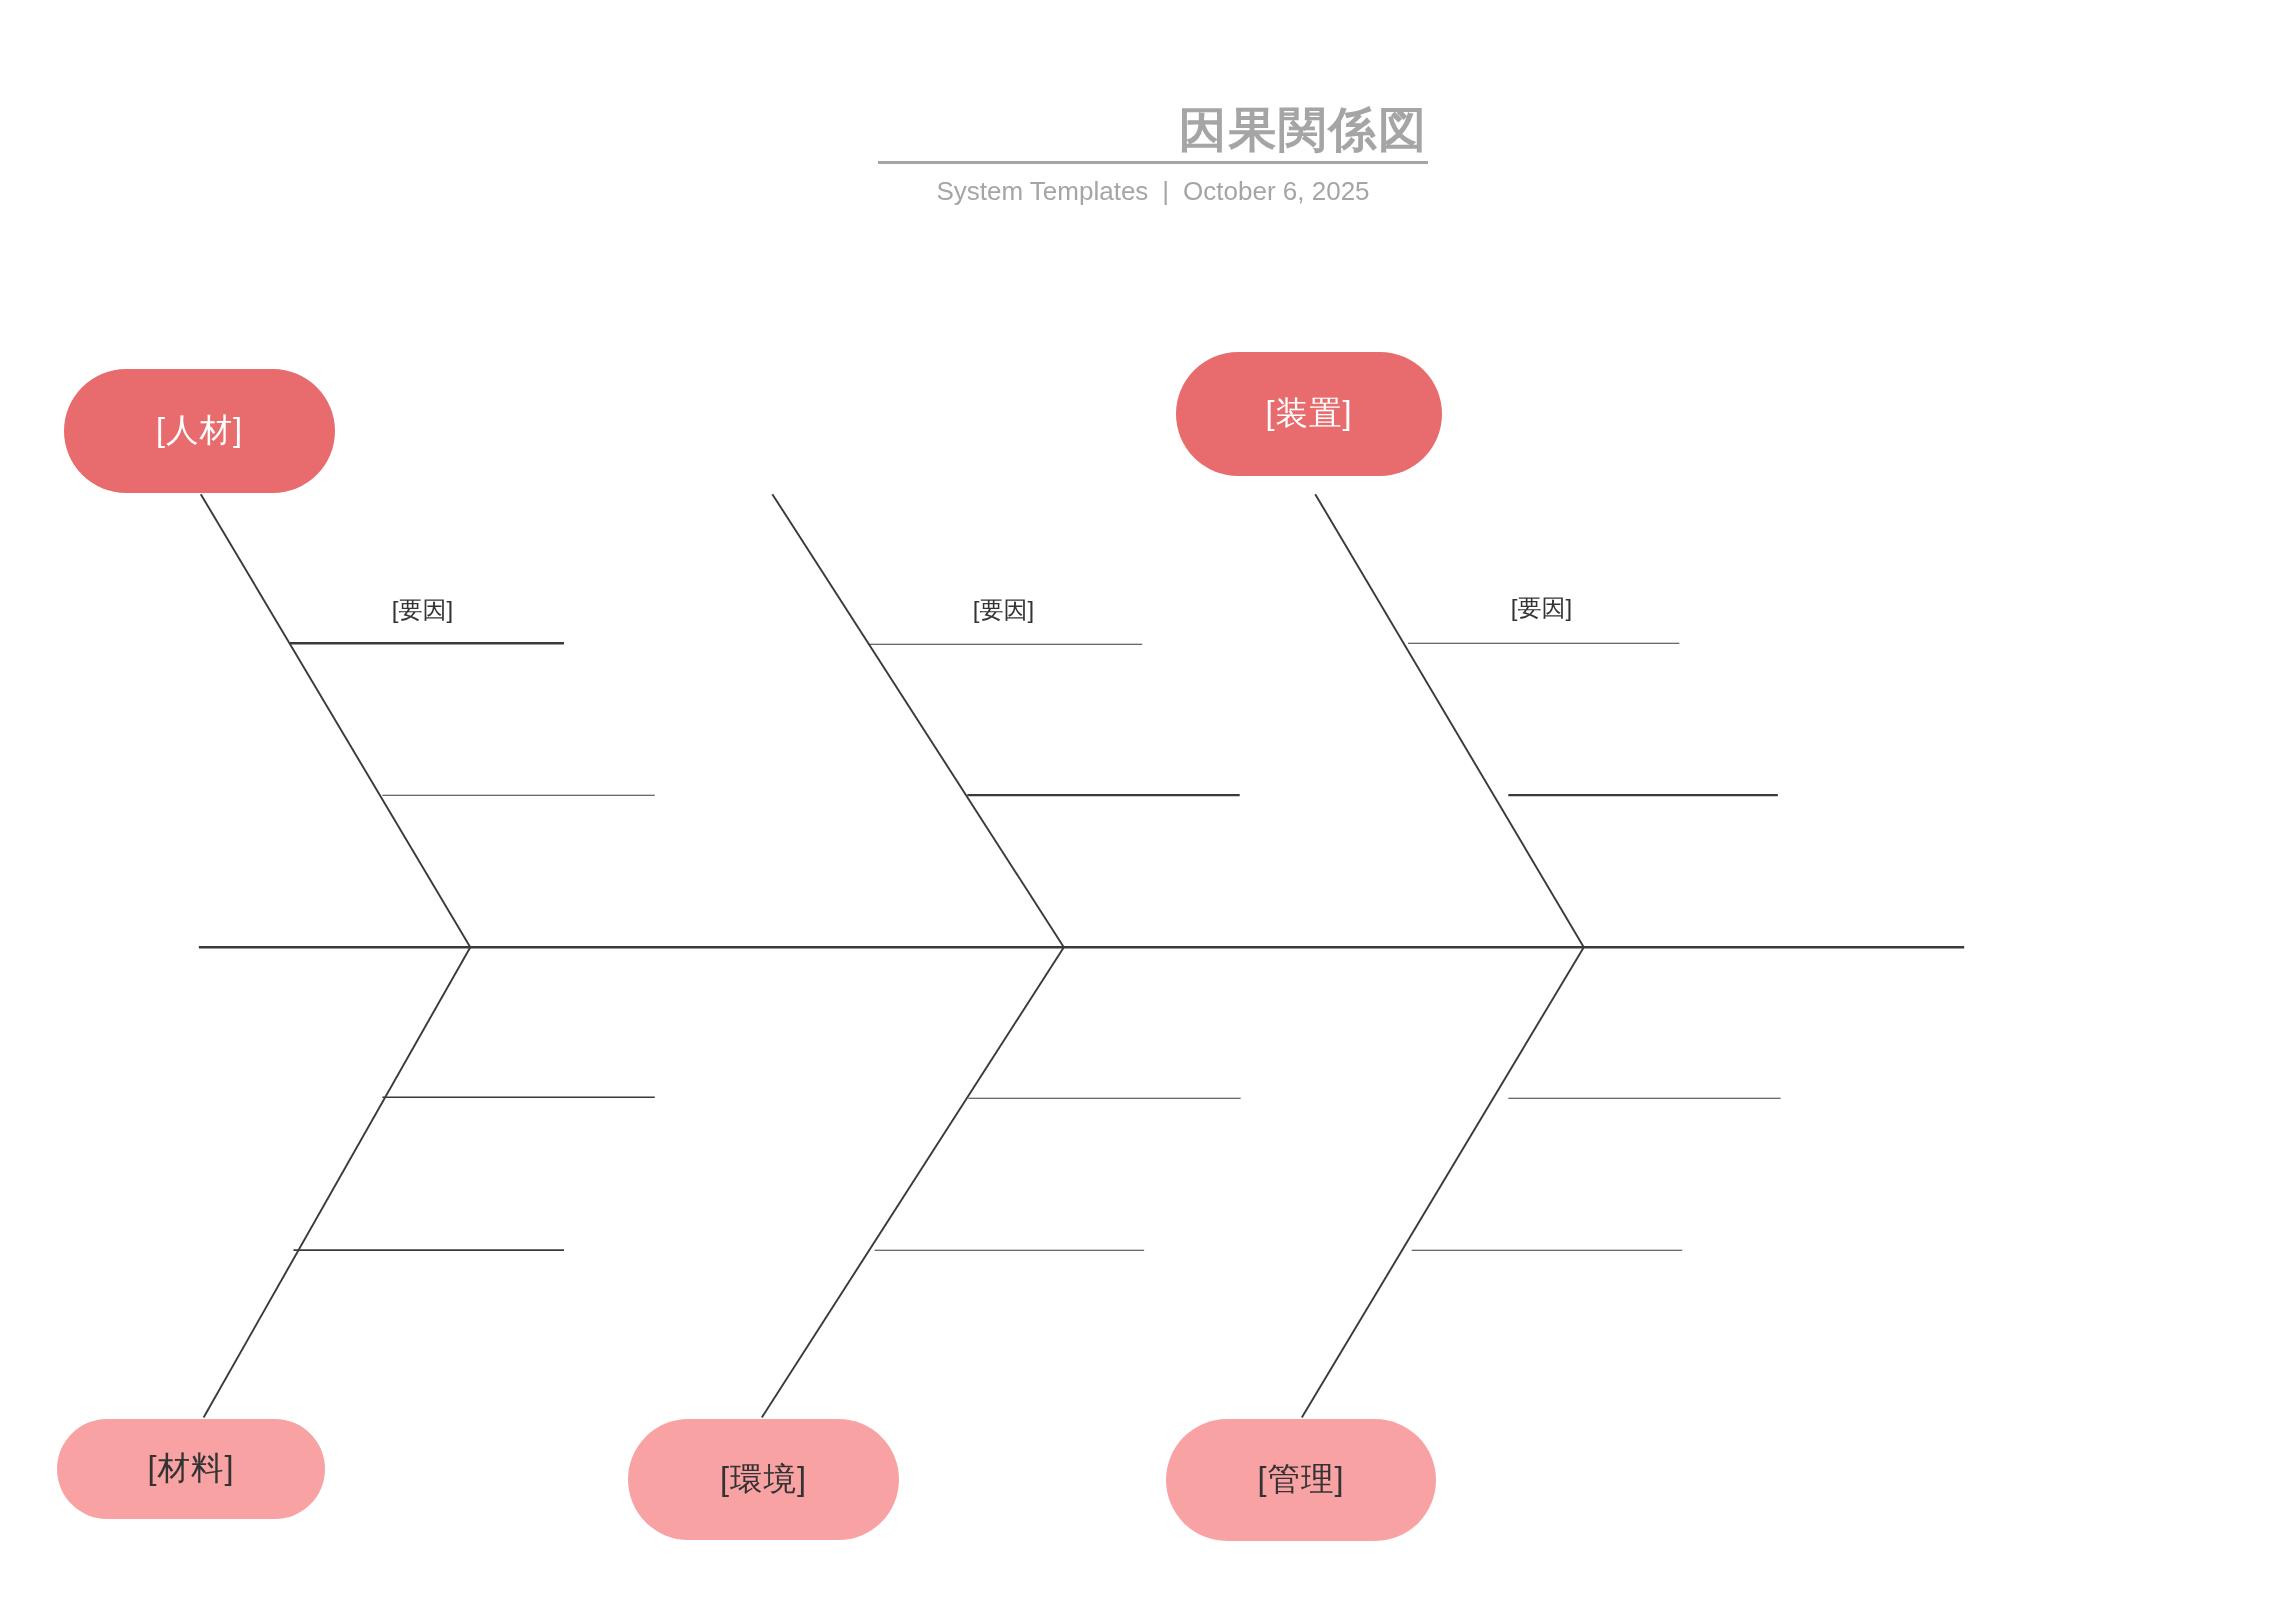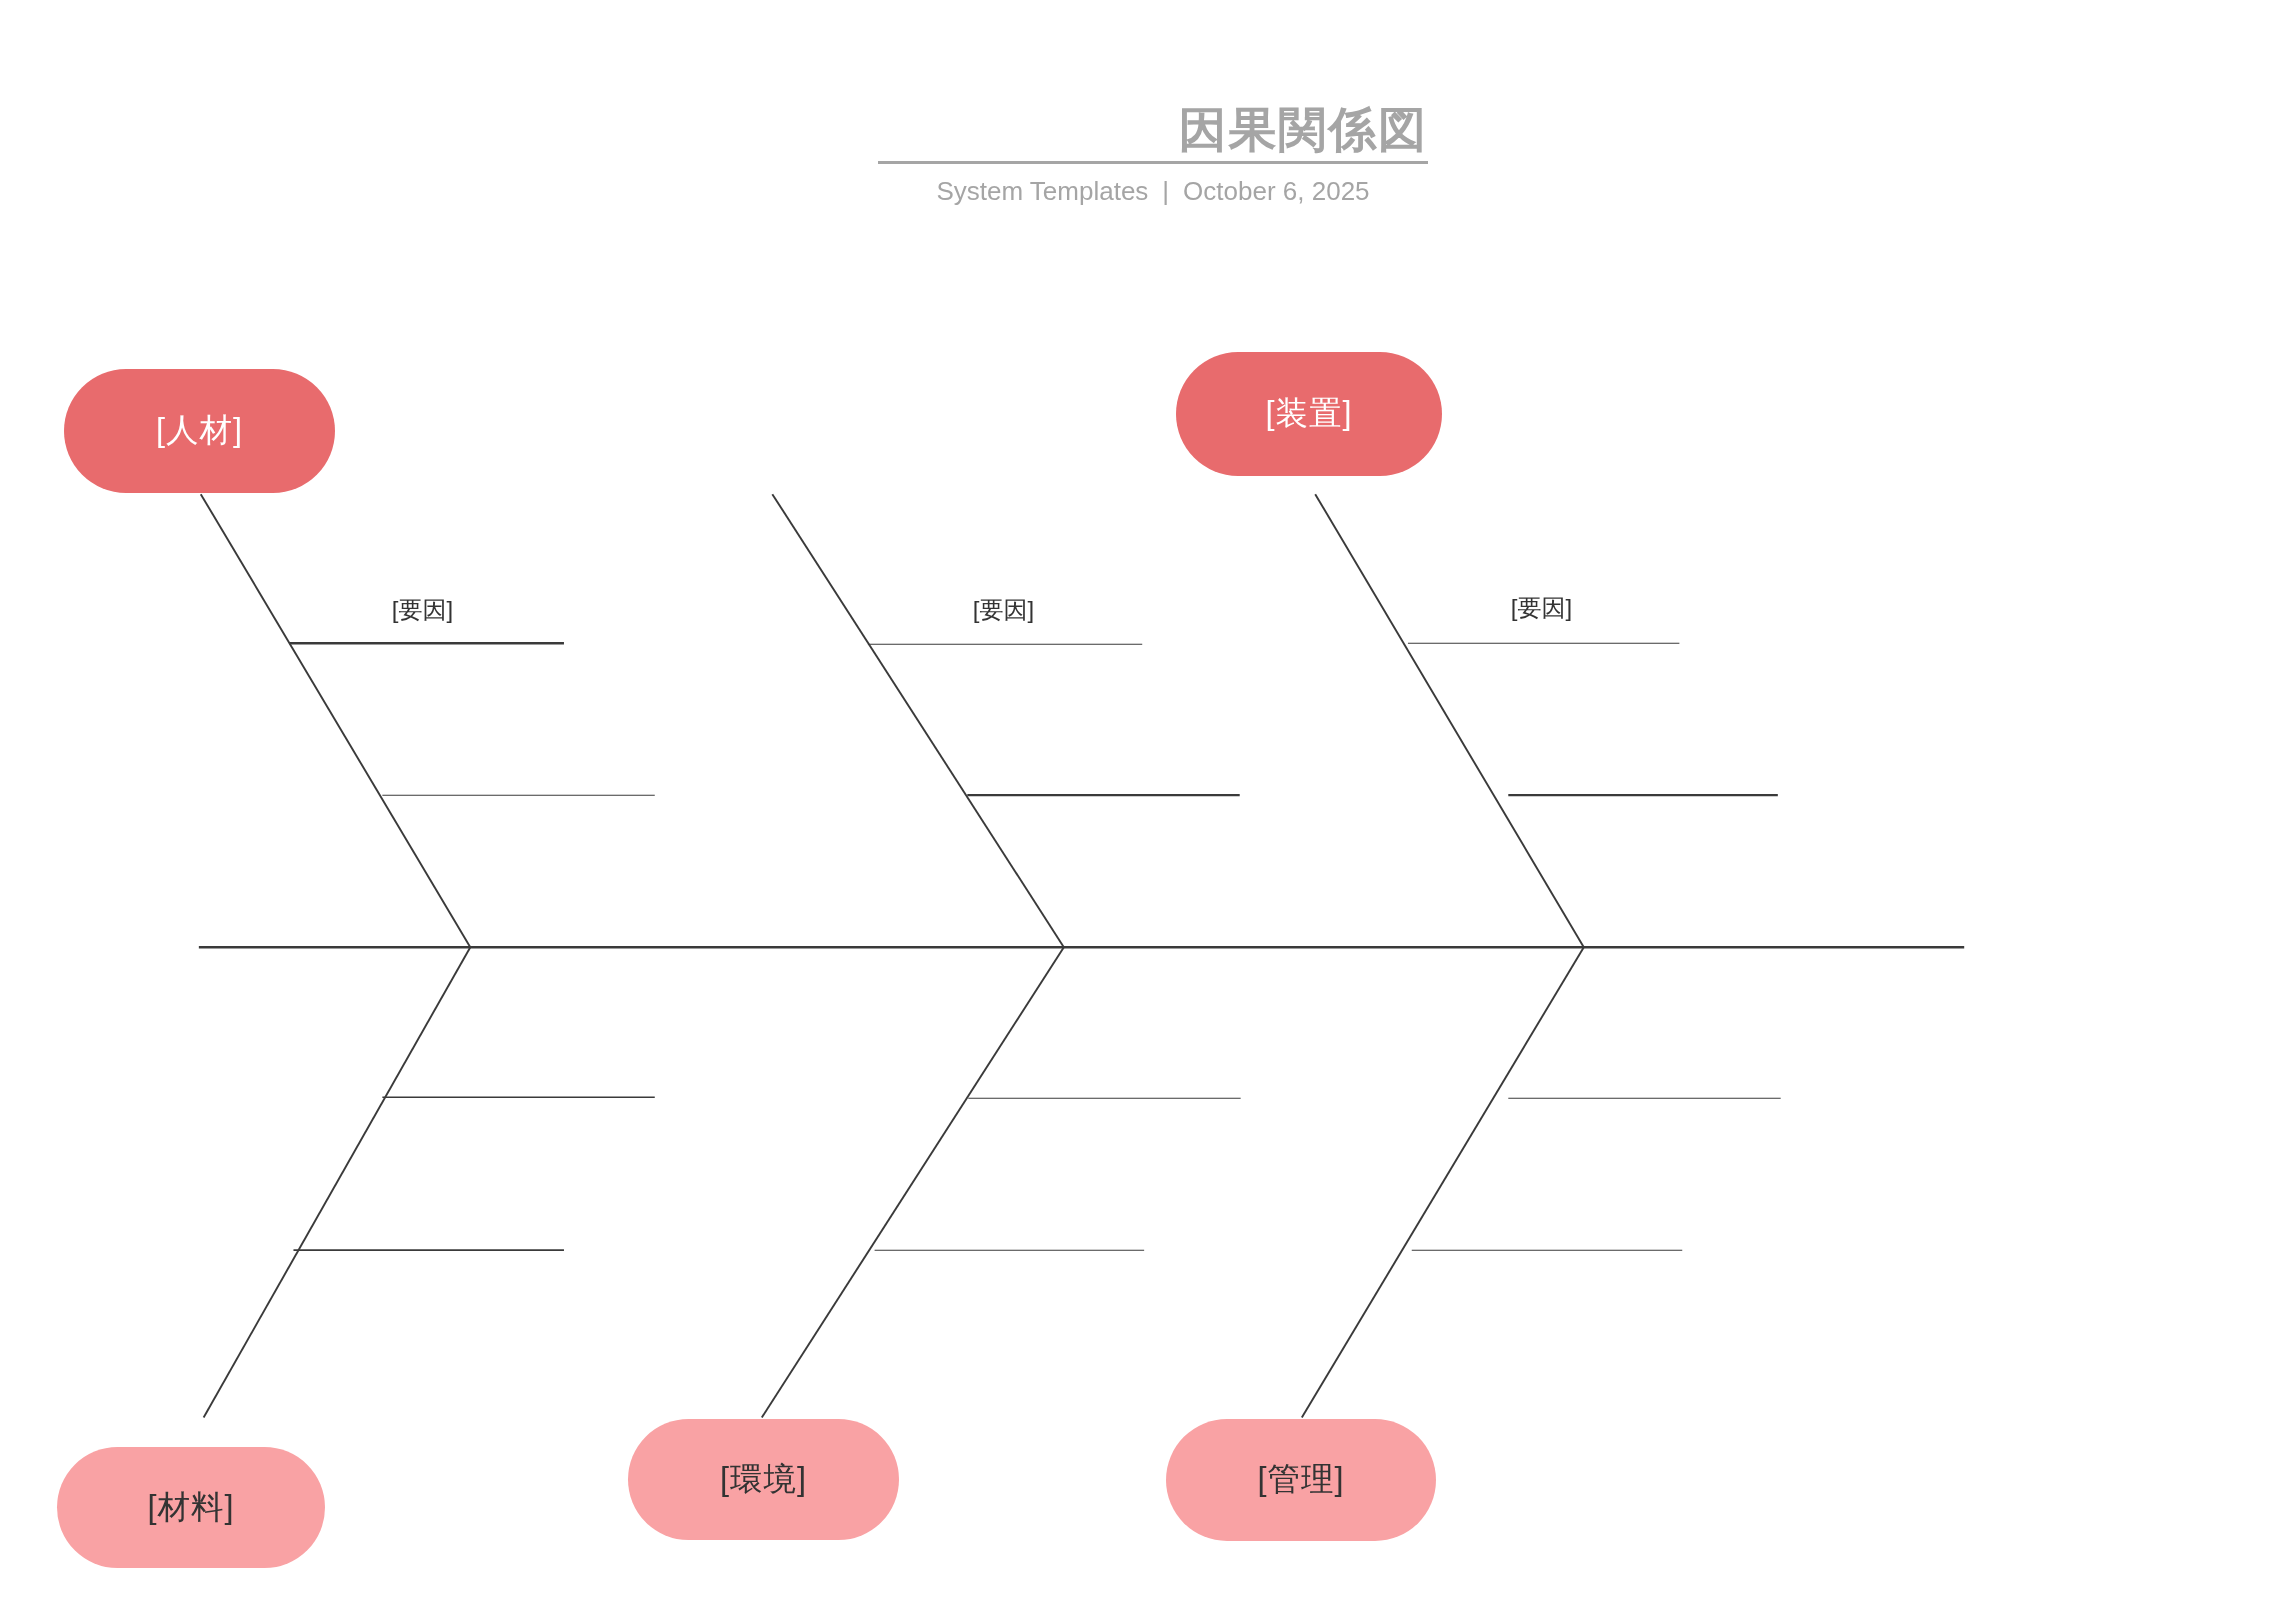"[材料]" .cat-materials { height: 121px -> 100px; margin-top: 28px -> none }
